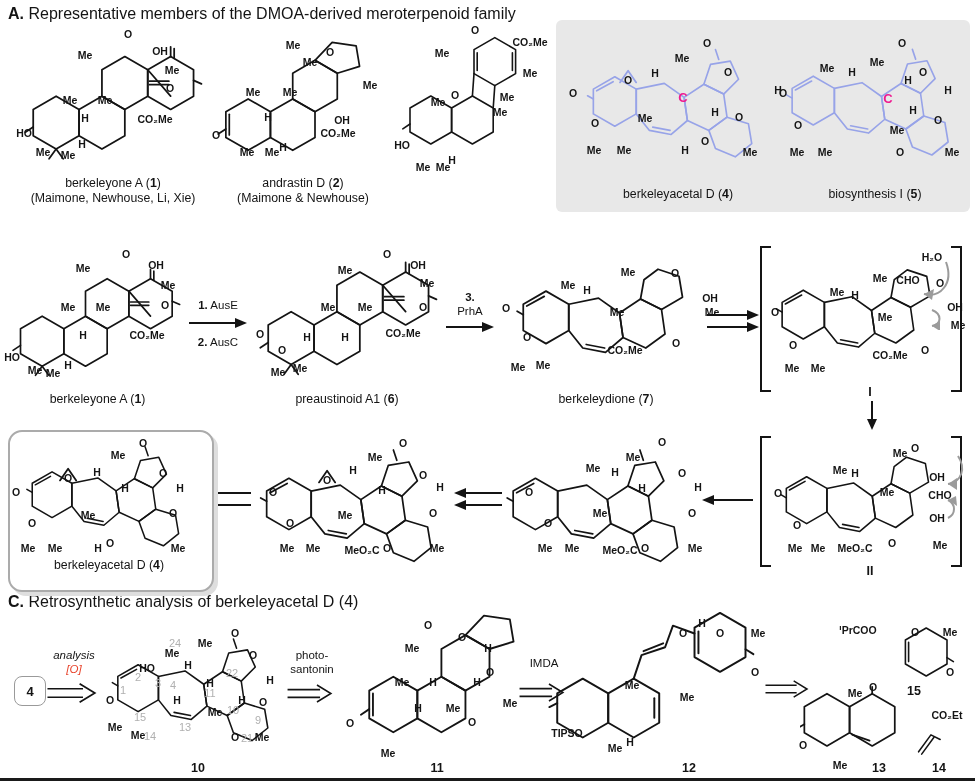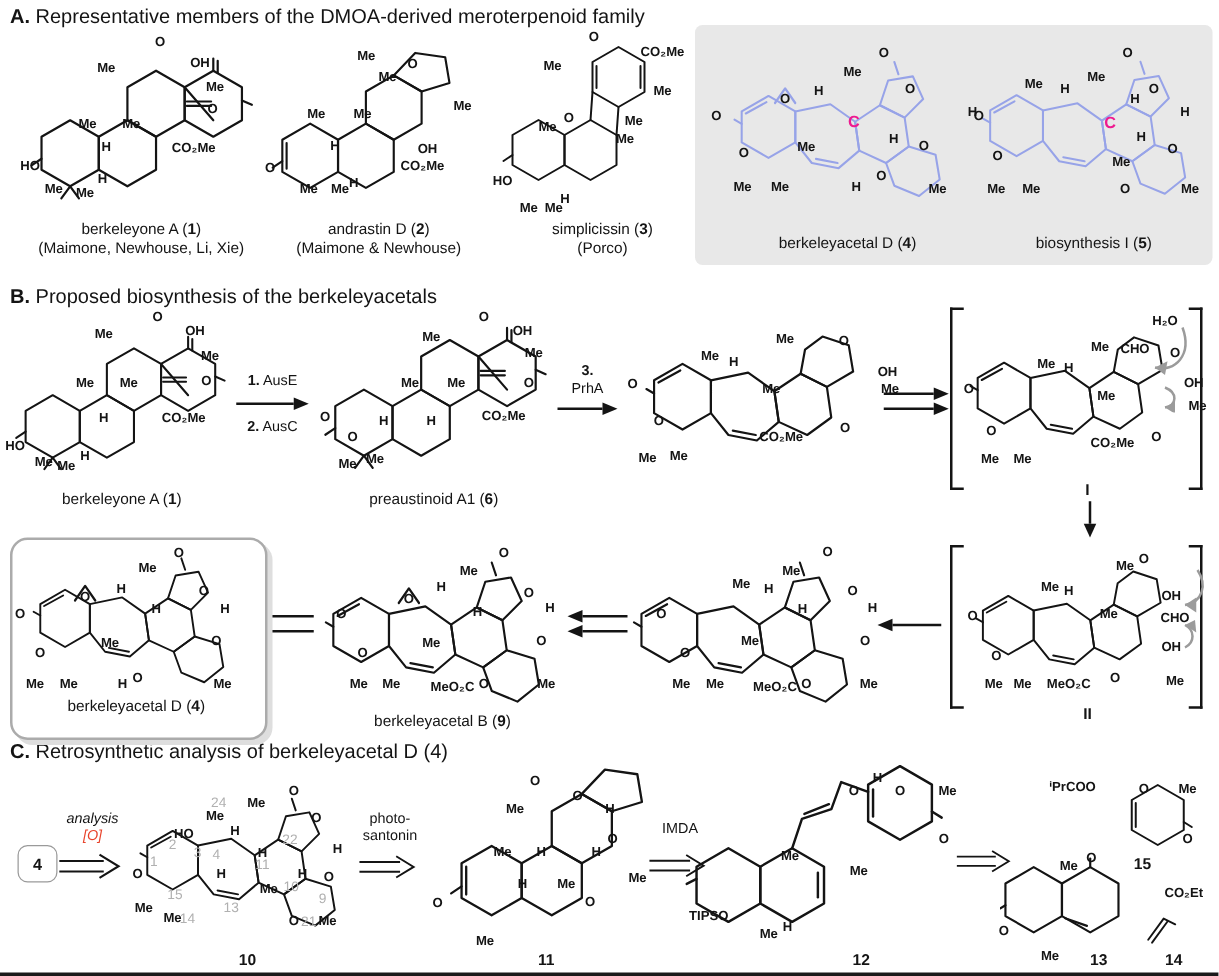"simplicissin (3)" div.cap { html: <div> <div><span>simplicissin (</span><span>3</span><span>)</span></div> <div>(Porco)</div> </div> -> none }
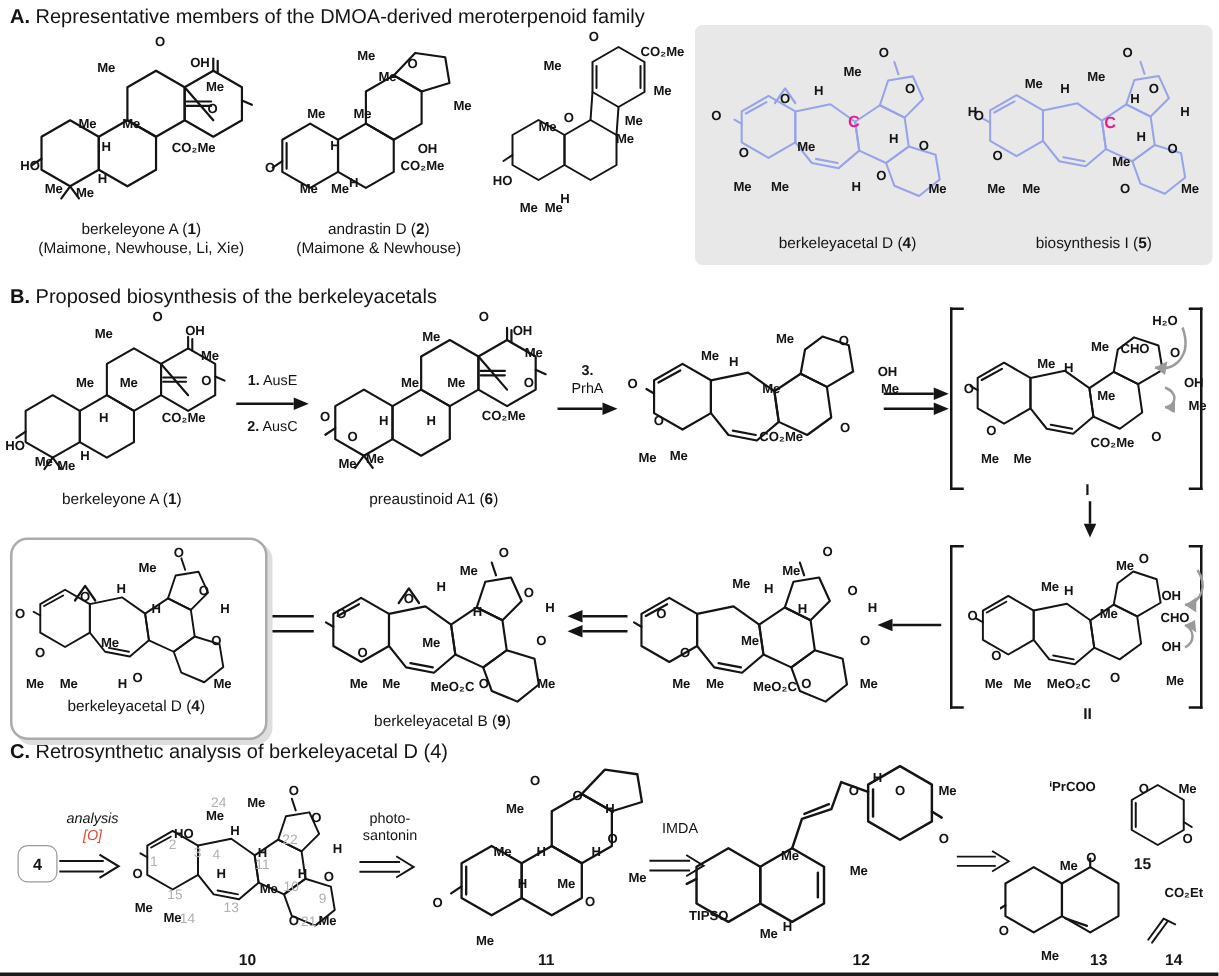"B. Proposed biosynthesis of the" div.title { html: <div> <div><span>B.</span><span> Proposed biosynthesis of the berkeleyacetals</span></div> </div> -> none }
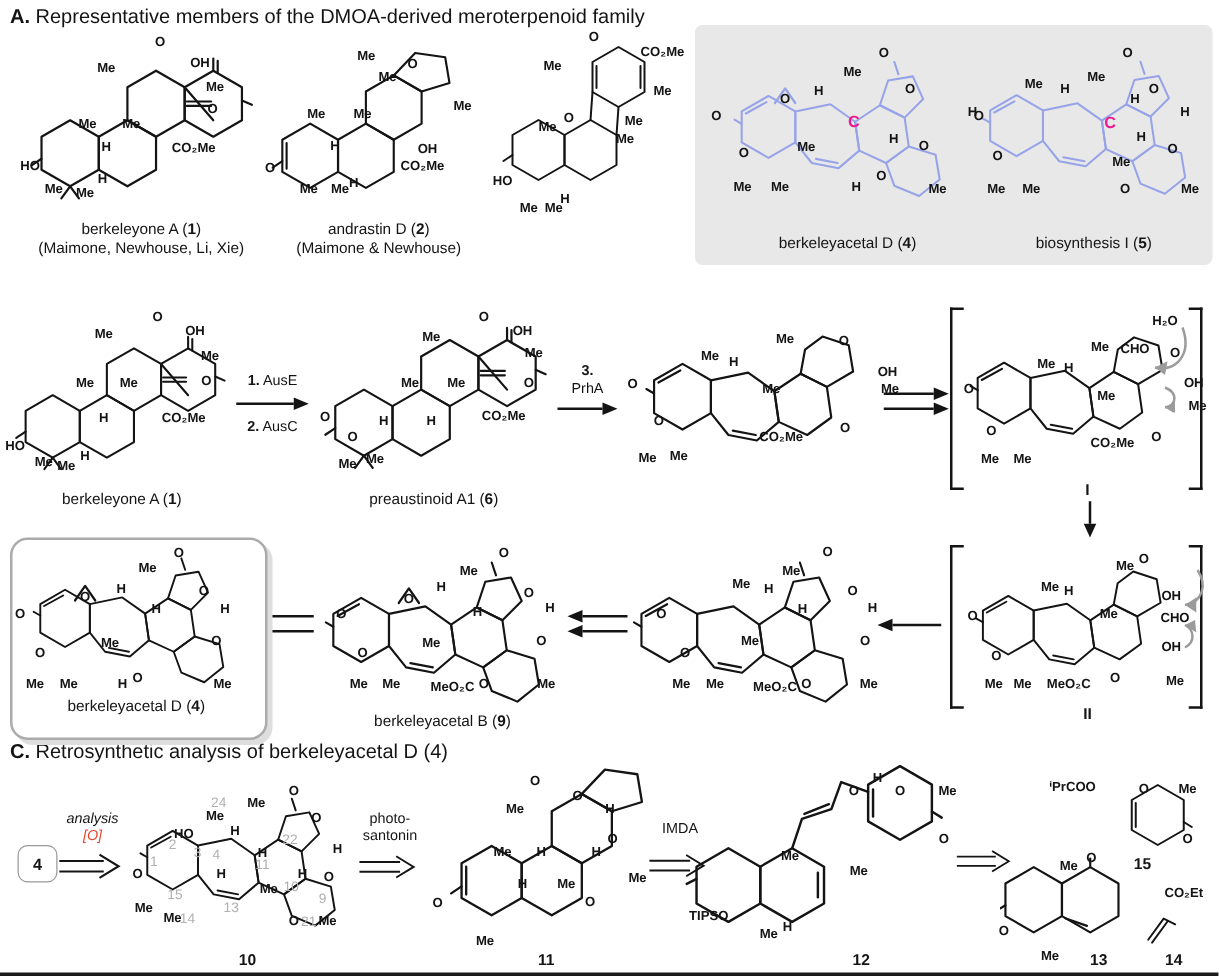"berkeleydione (7)" div.cap { html: none -> <div> <div><span>berkeleydione (</span><span>7</span><span>)</span></div> </div> }
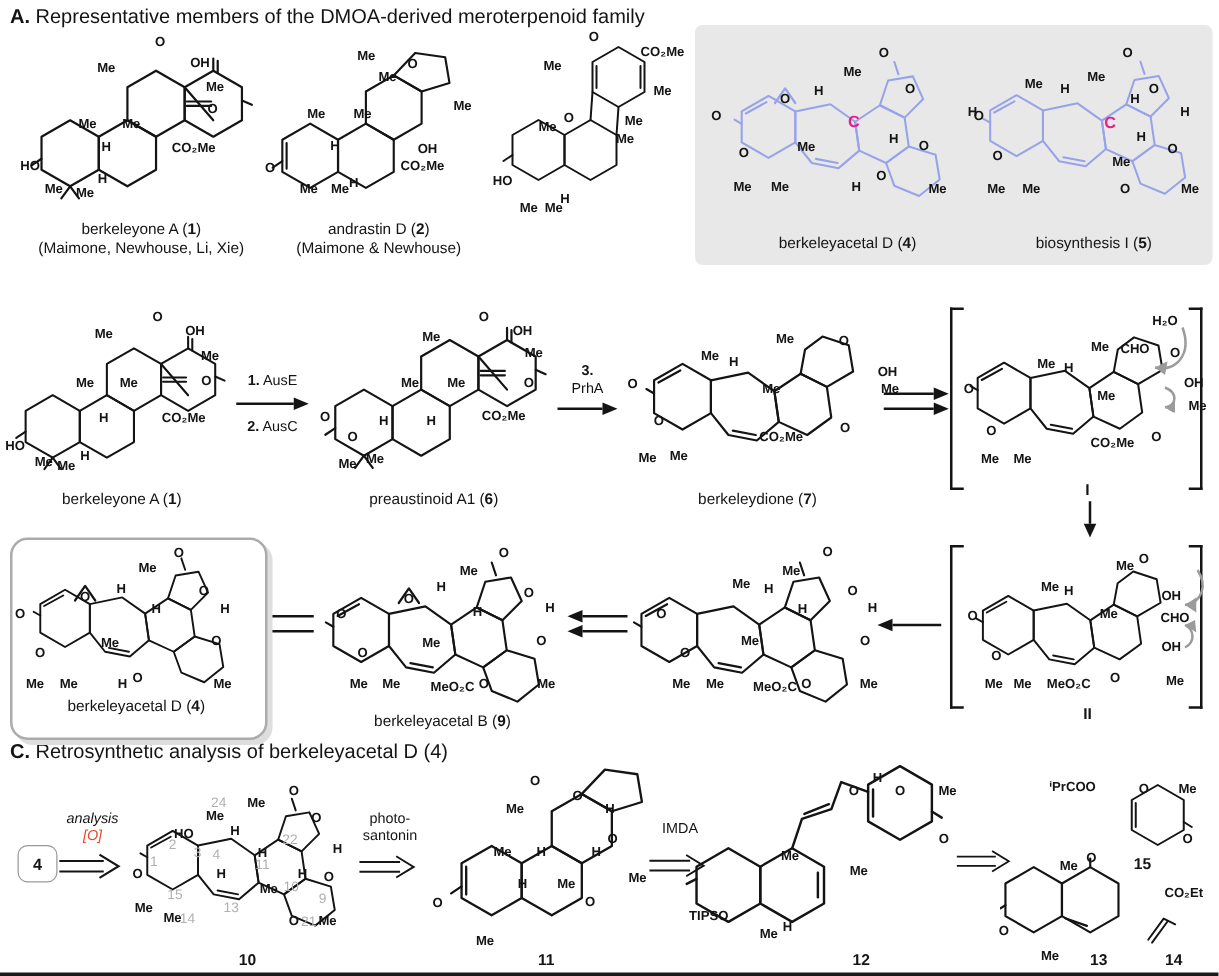"berkeleyacetal B (9)" div.cap { html: <div> <div><span>berkeleyacetal B (</span><span>9</span><span>)</span></div> </div> -> none }
